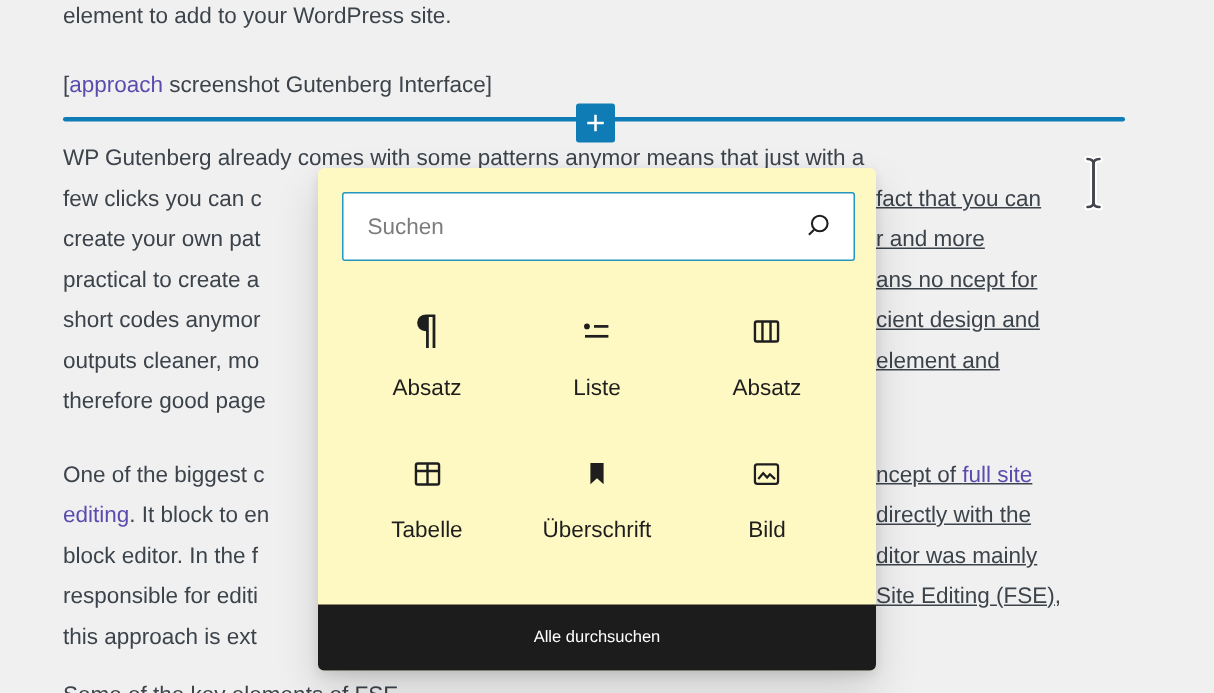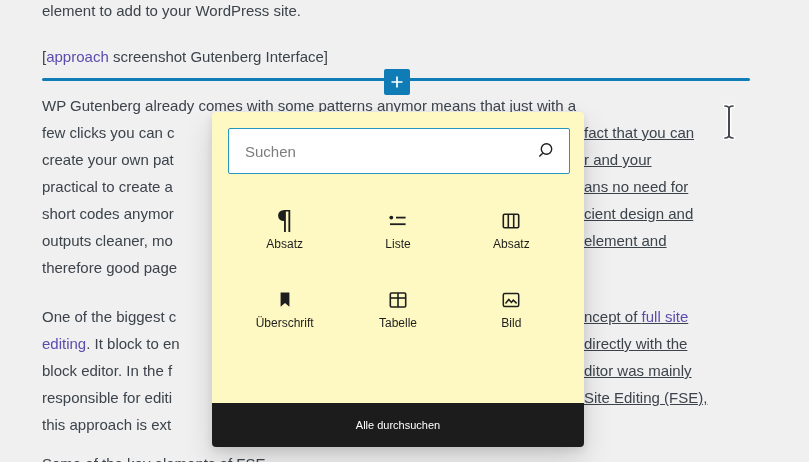"r and your" span.right-frag { text: your -> more }
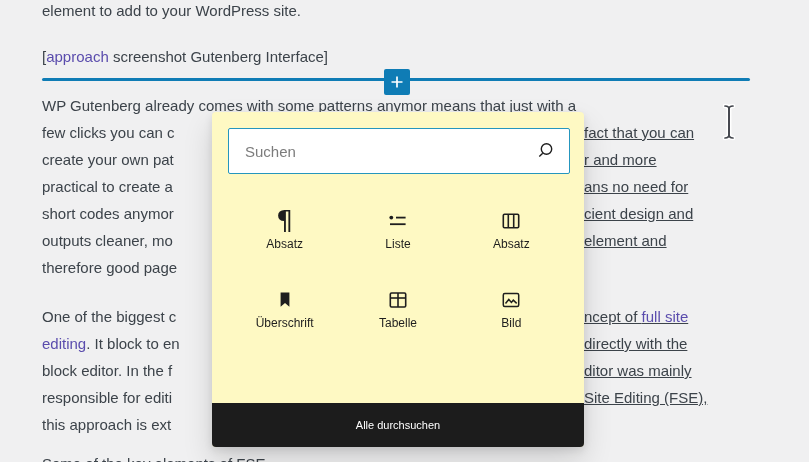"ans no need for" span.right-frag { text: need -> ncept }
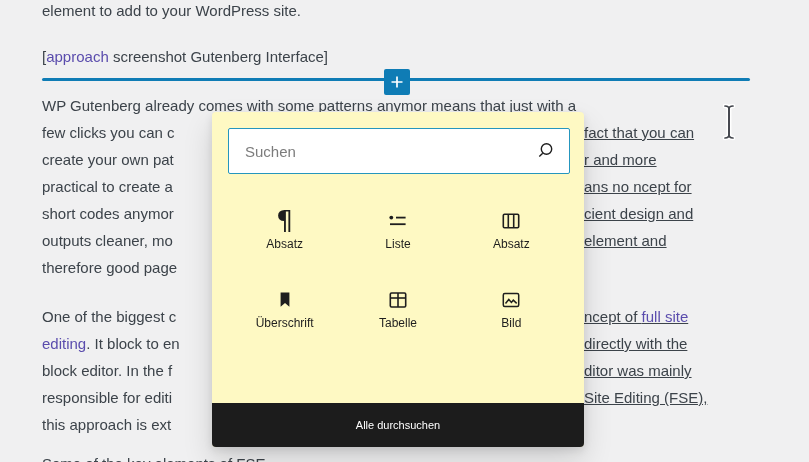"Absatz" .block-item .blabel { font-size: 12px -> 15px; margin-top: 3px -> 16px }
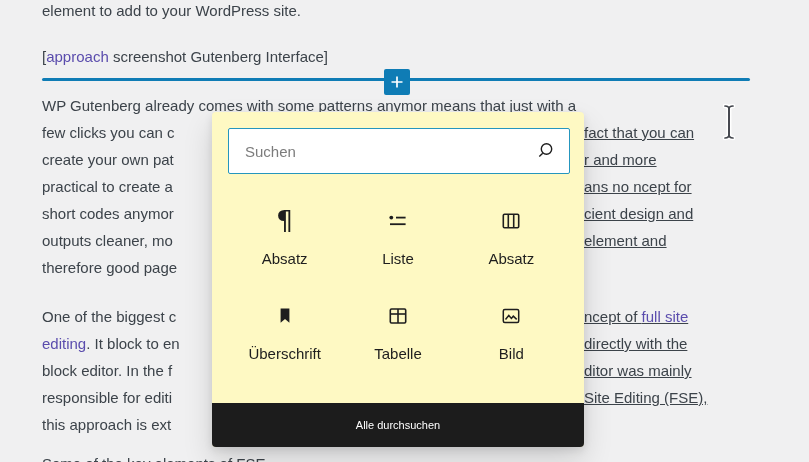"Überschrift" button.block-item { order: before "Tabelle" -> after "Tabelle" }
